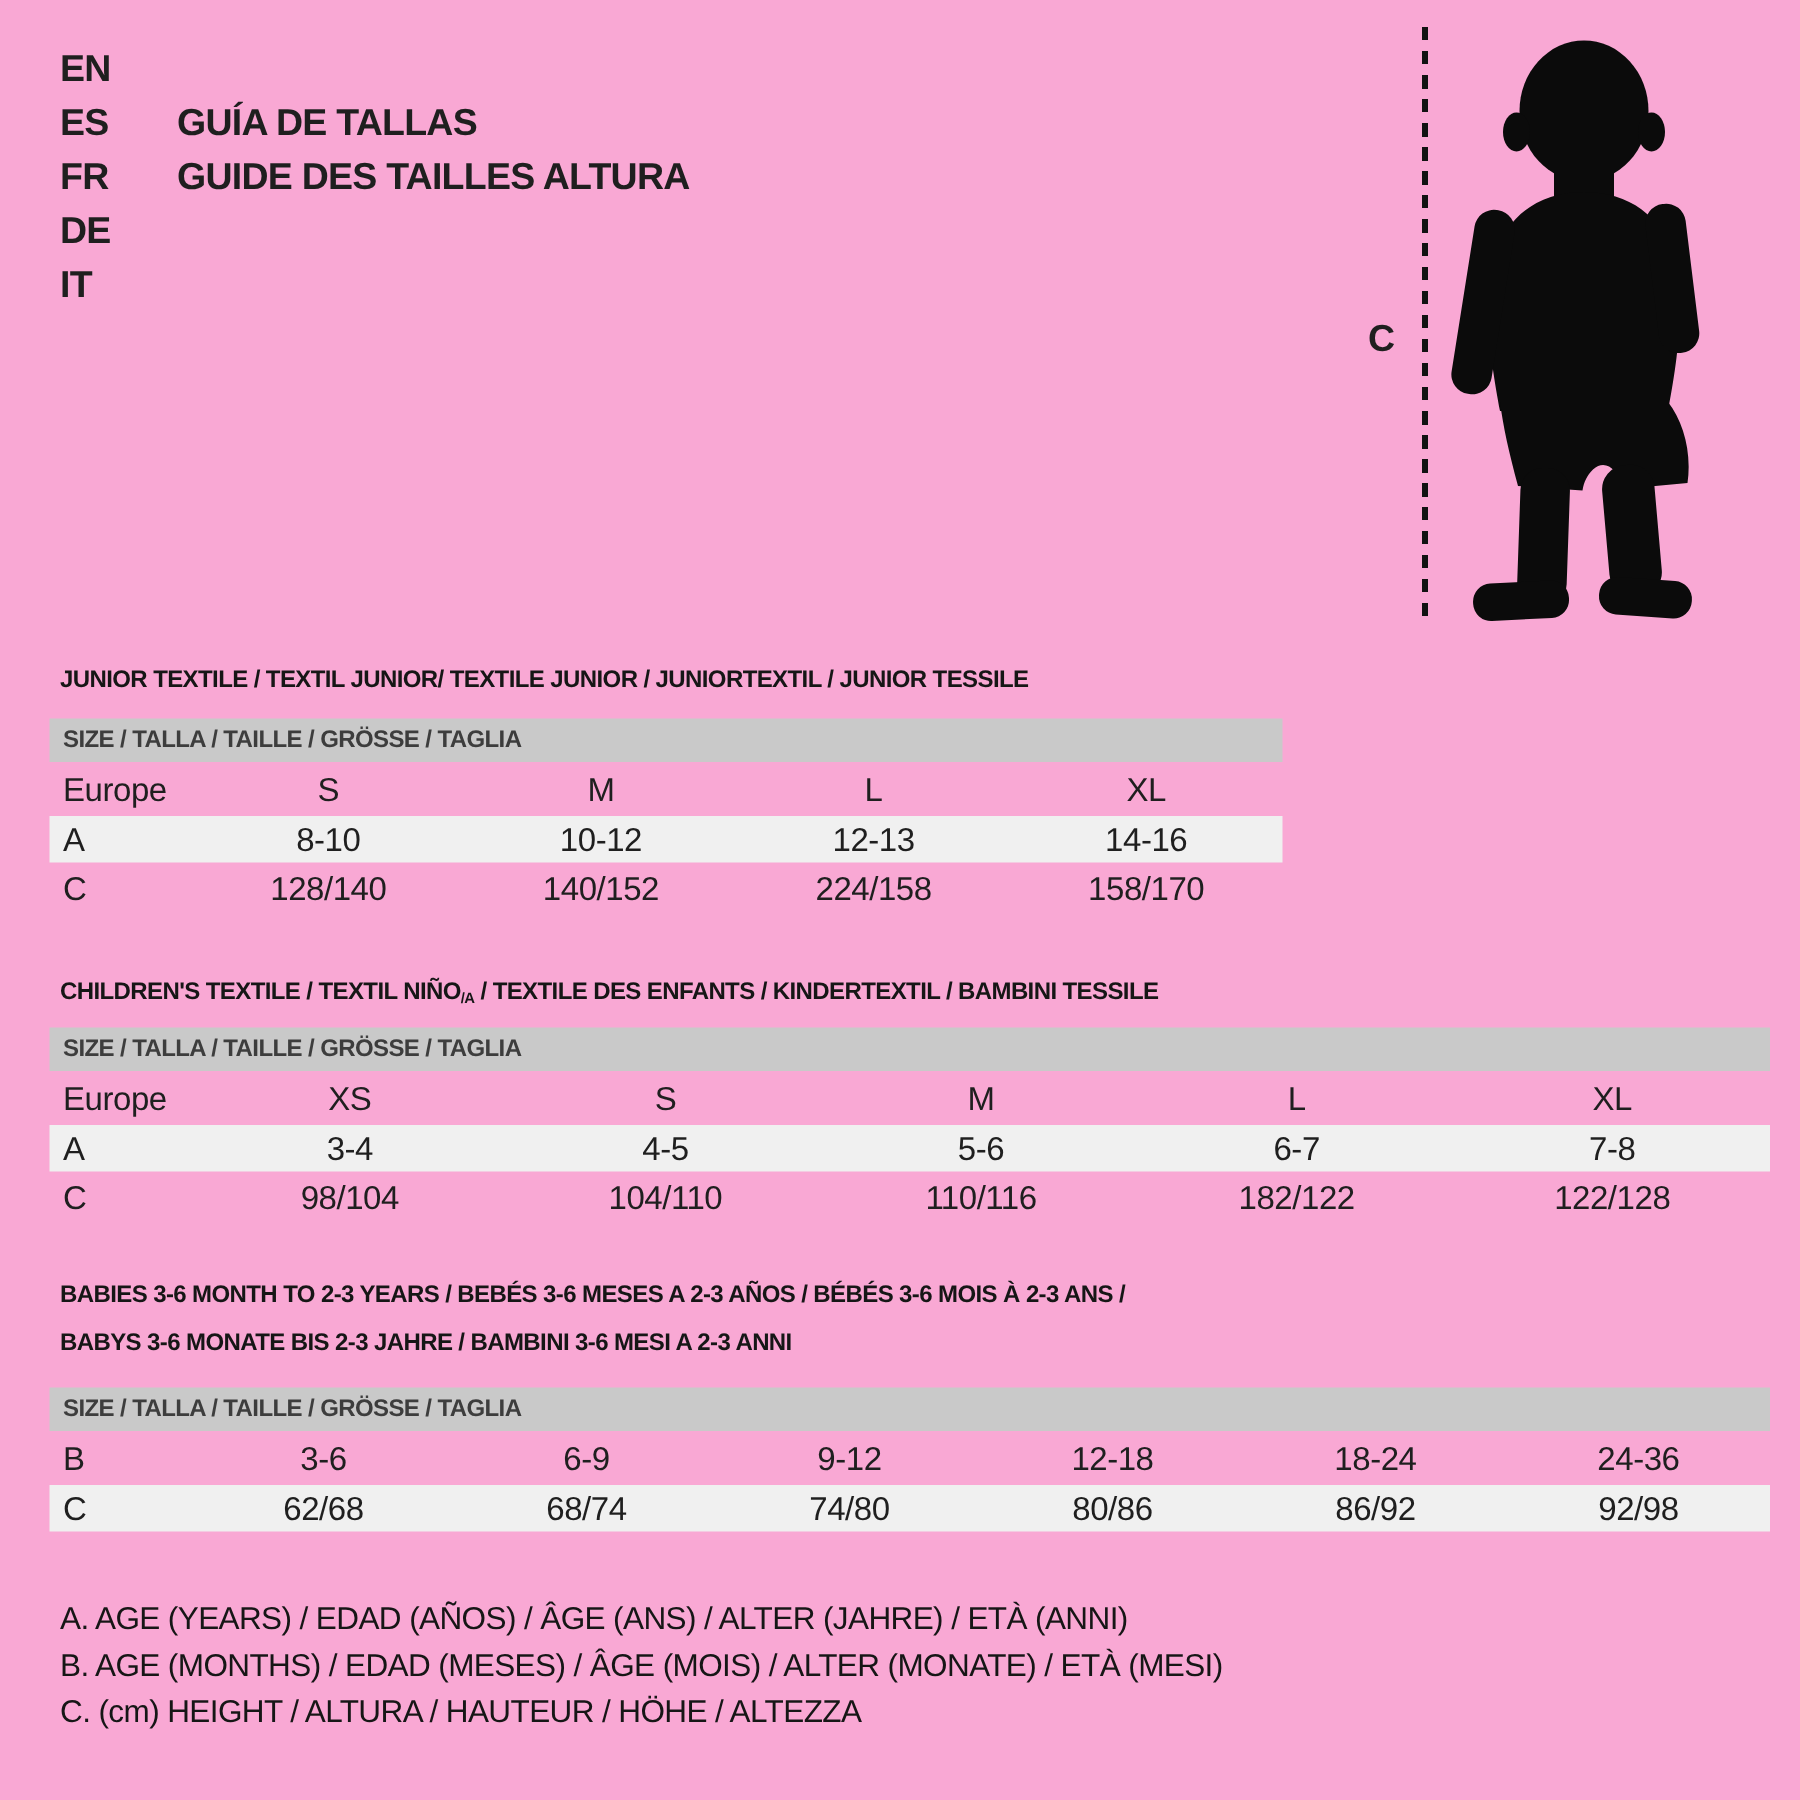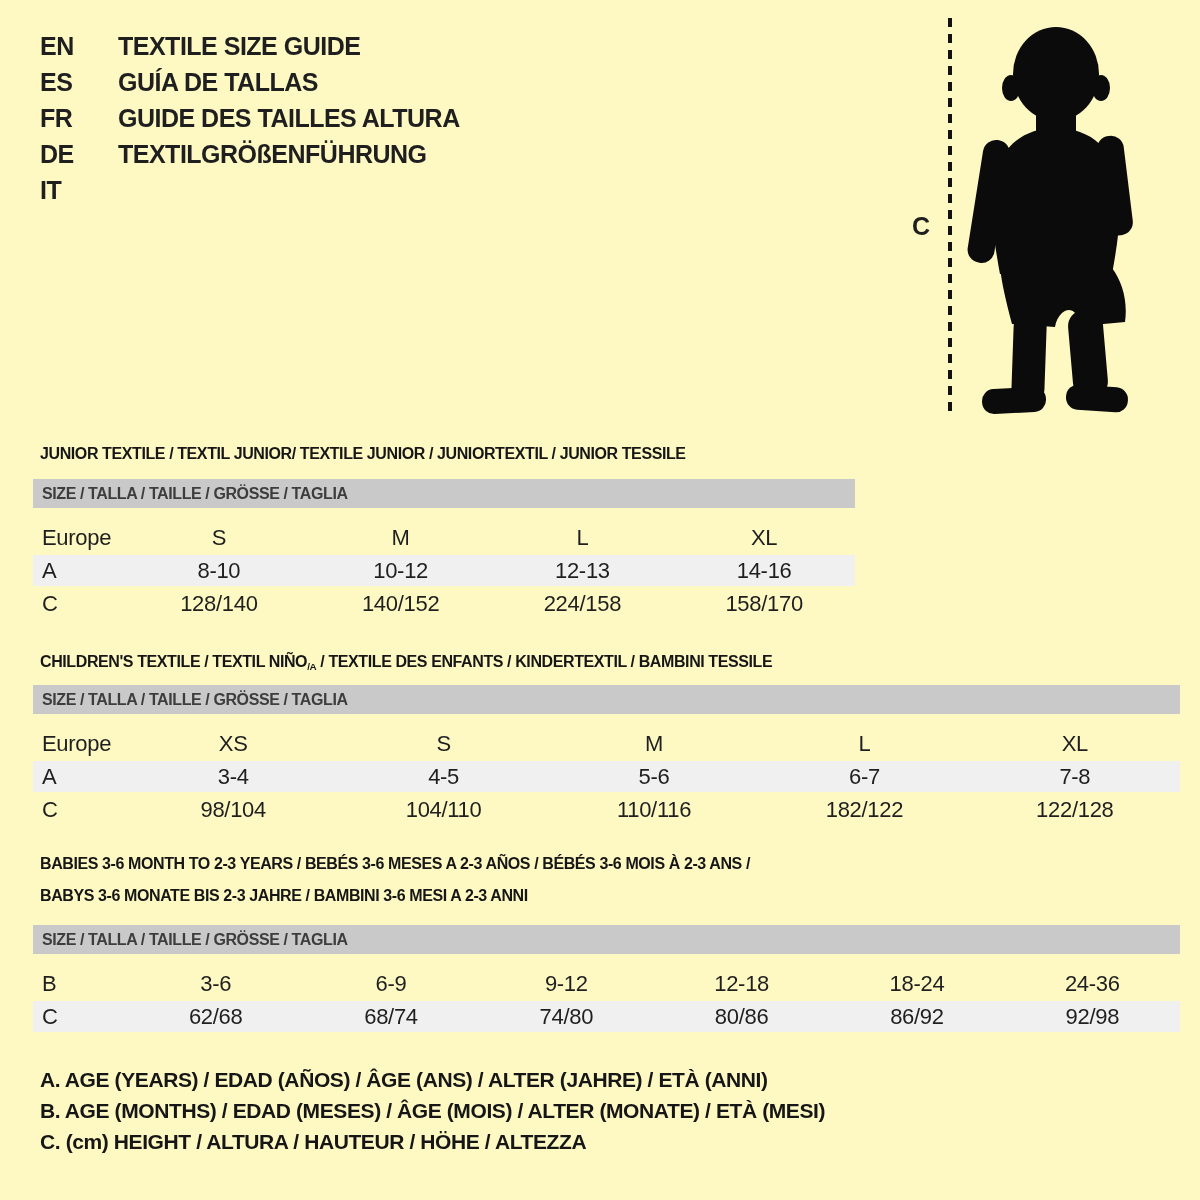"EN" .page { background: #fef9c3 -> #f9a8d4 }
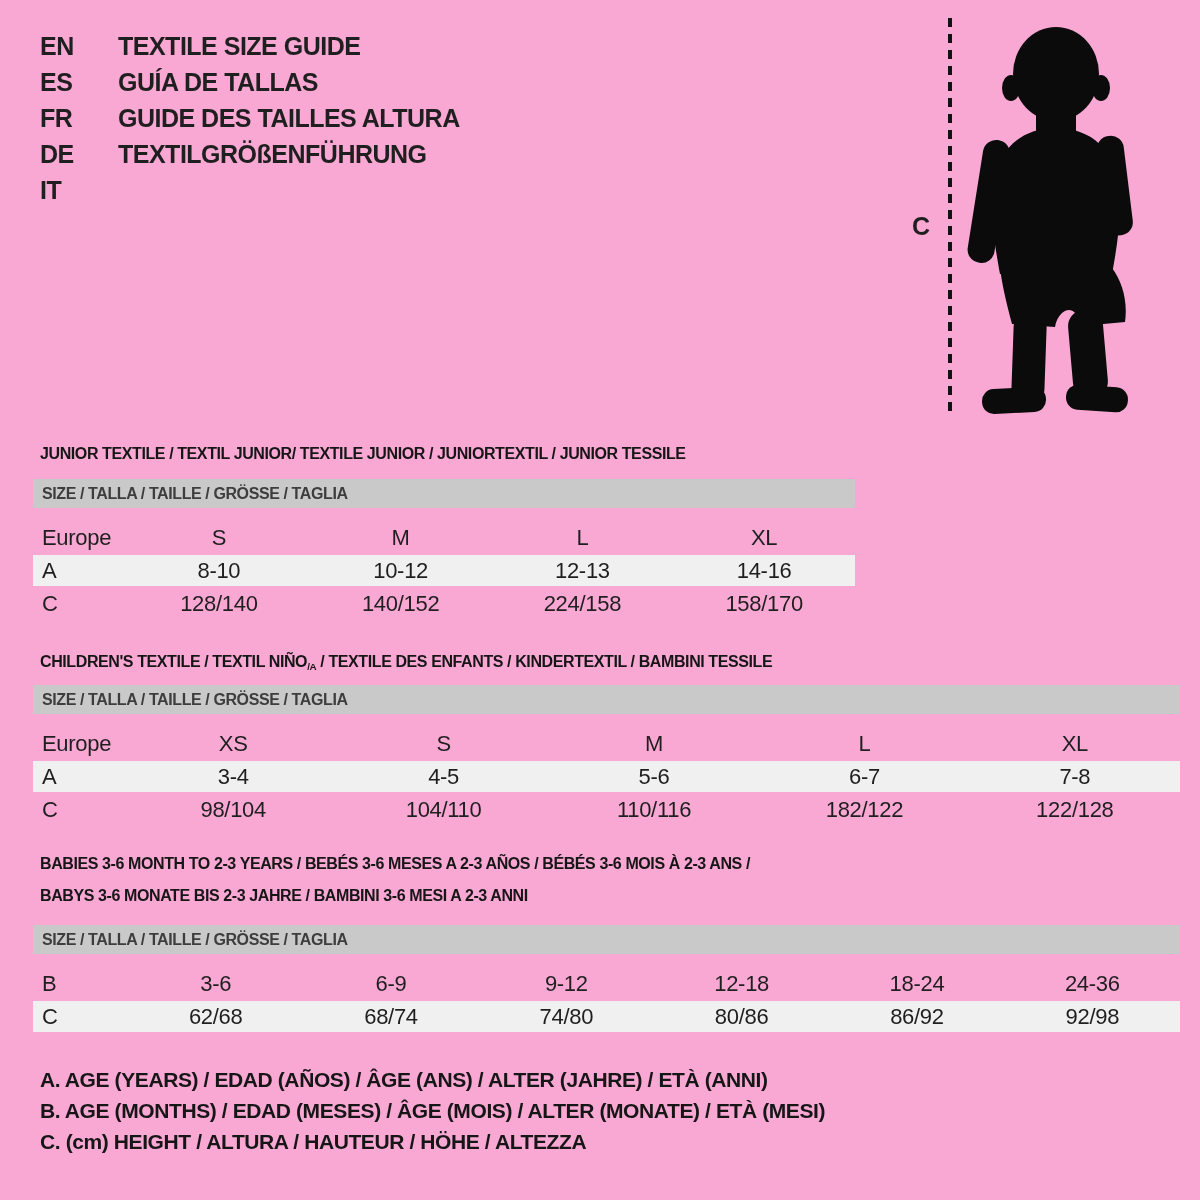"TEXTILE SIZE GUIDE" span.lang-label { html: <span>TEXTILE SIZE GUIDE</span> -> none }
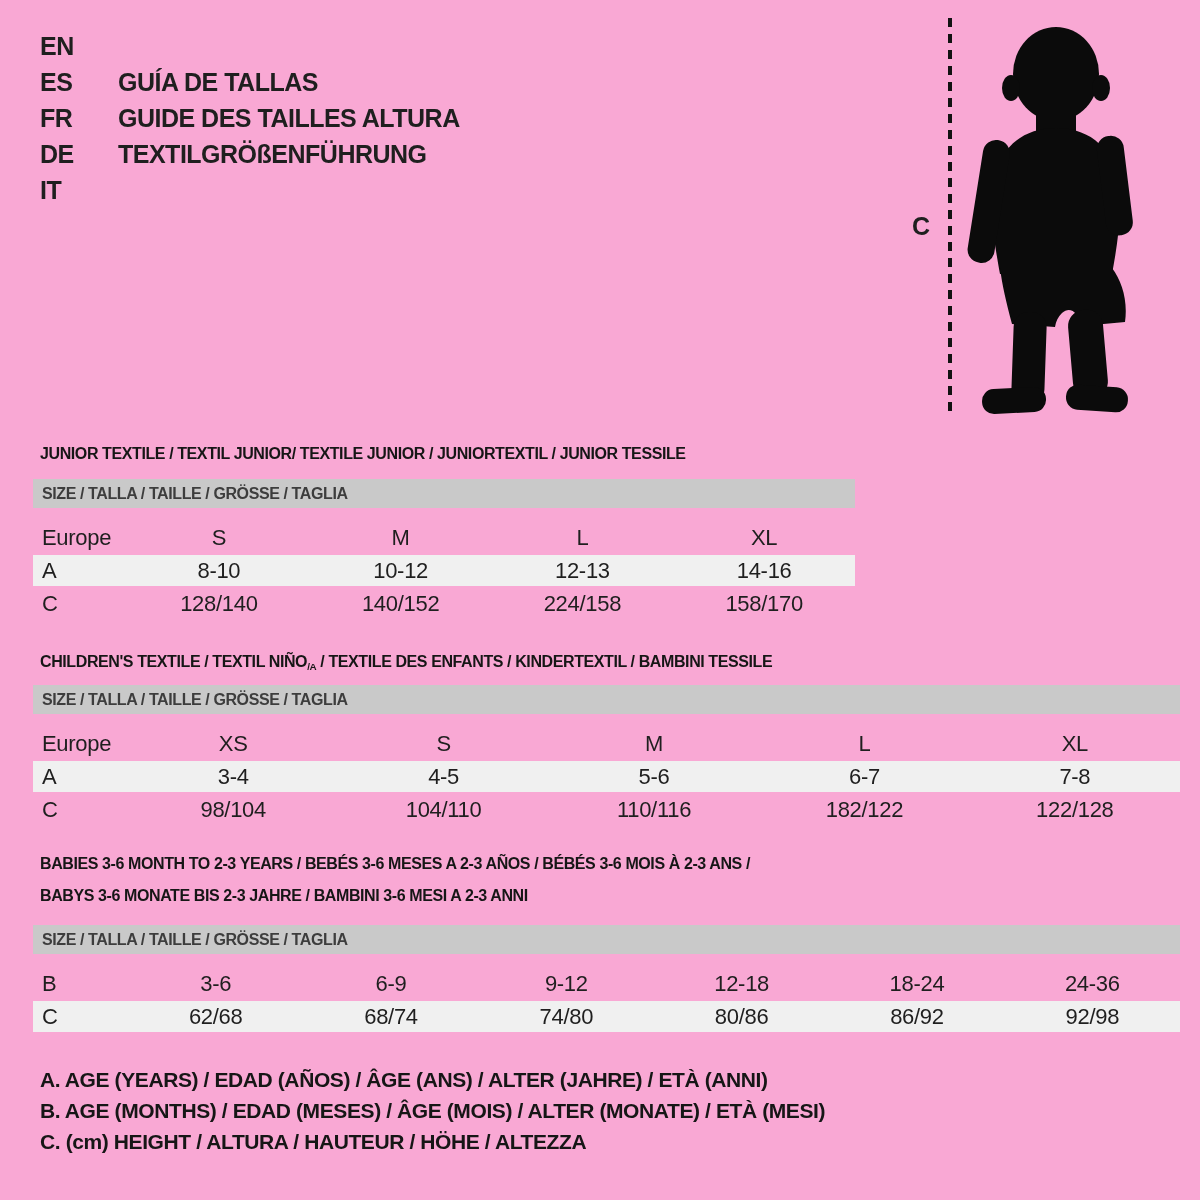"TEXTILGRÖßENFÜHRUNG" span.lang-label { html: <span>TEXTILGRÖßENFÜHRUNG</span> -> none }
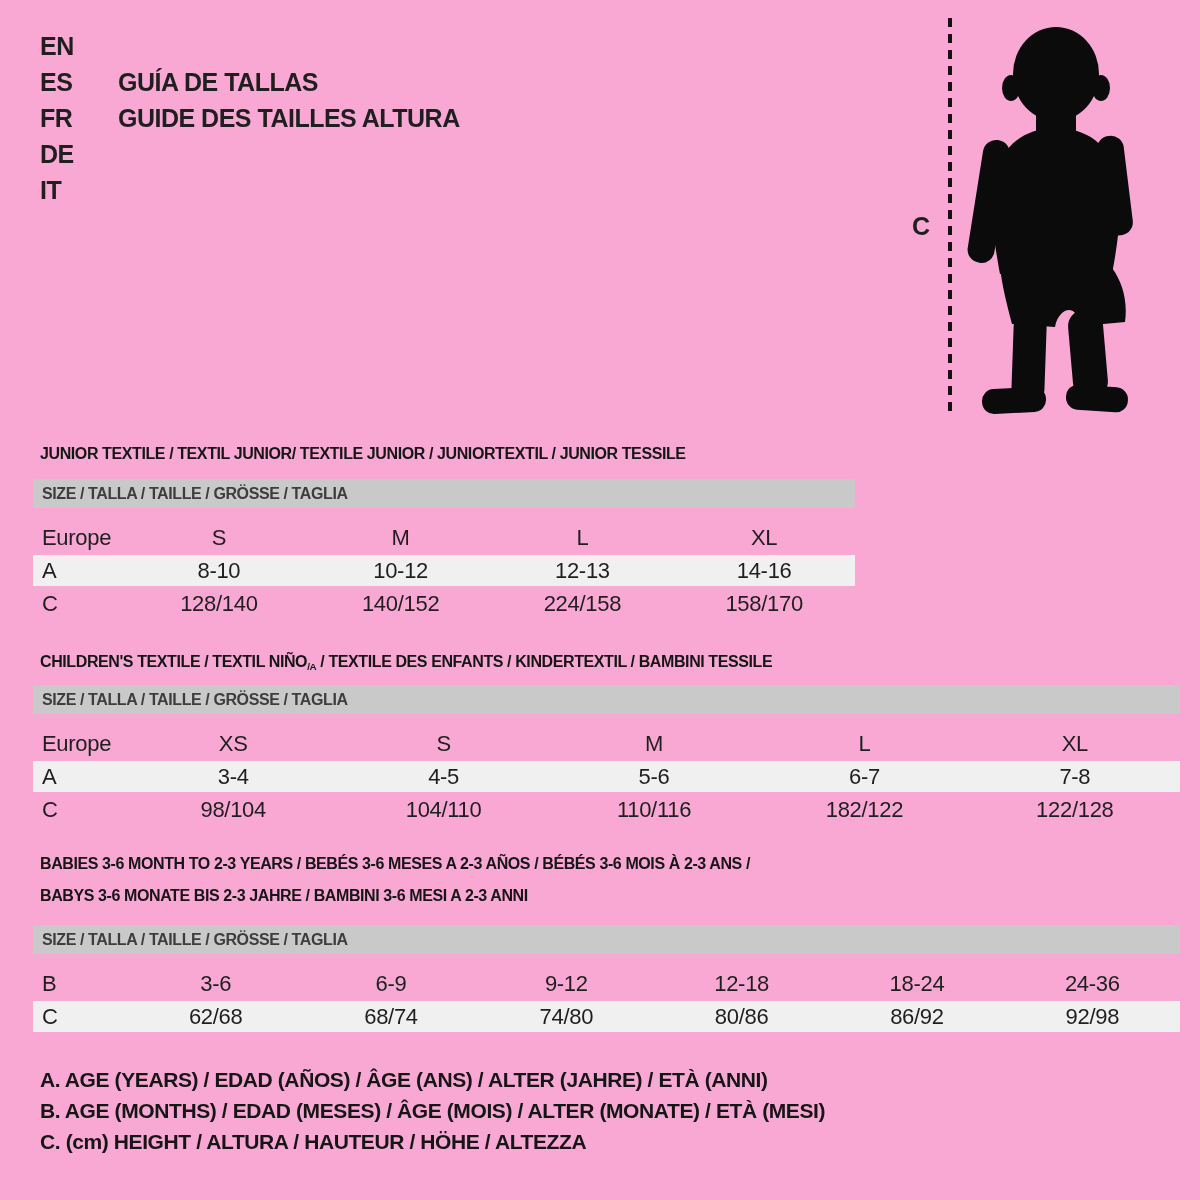"Europe" .trow.first { margin-top: 14px -> 3px }
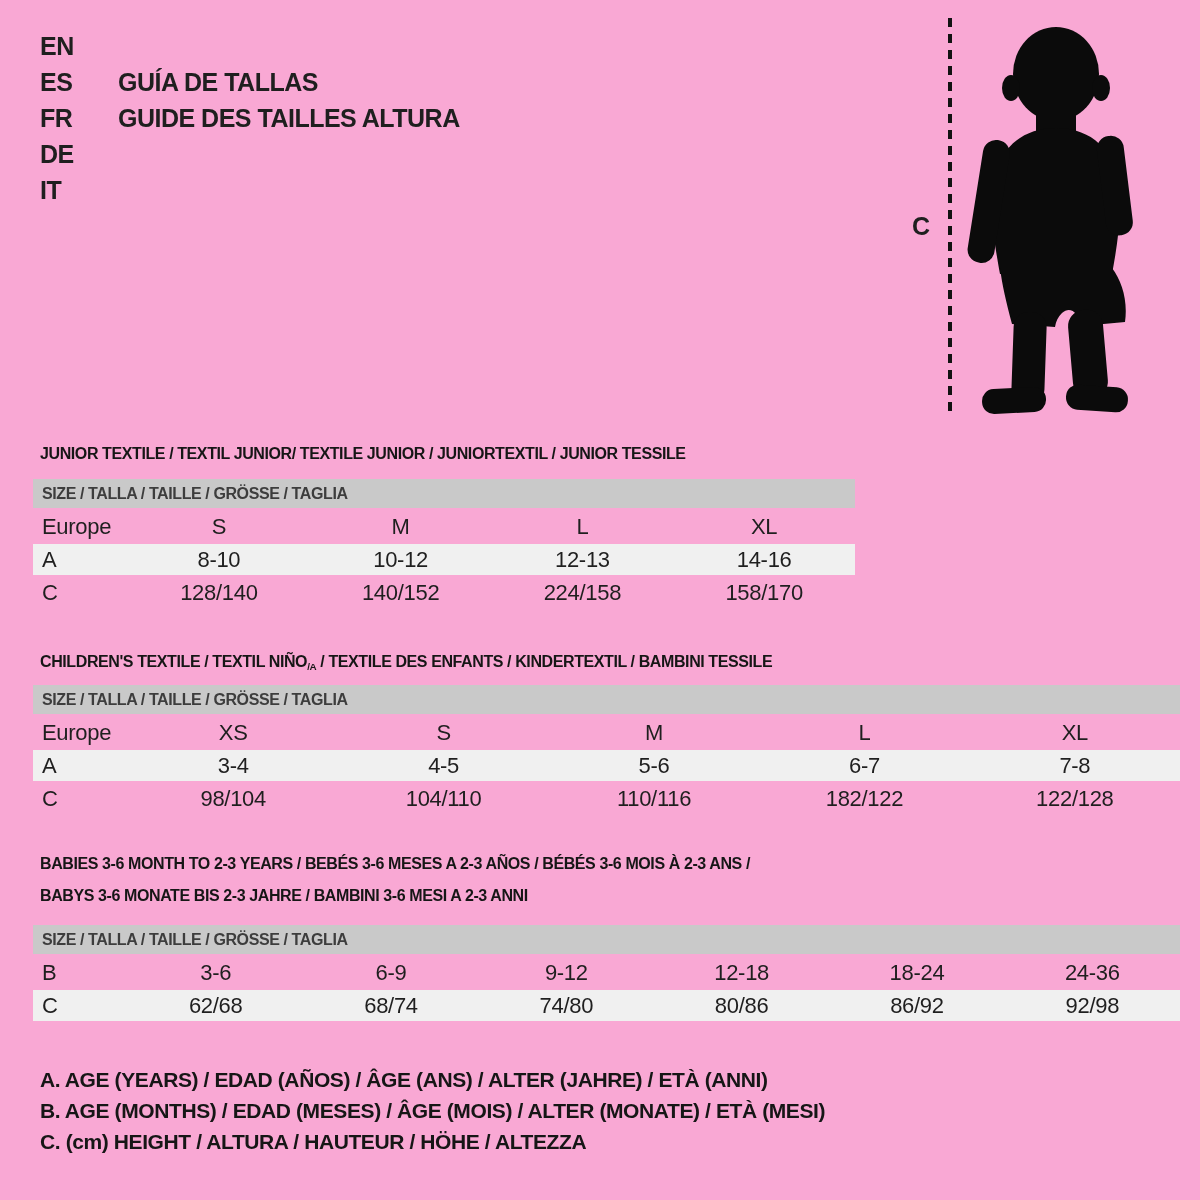"A. AGE (YEARS) / EDAD" .footnote { font-weight: 700 -> 400 }
